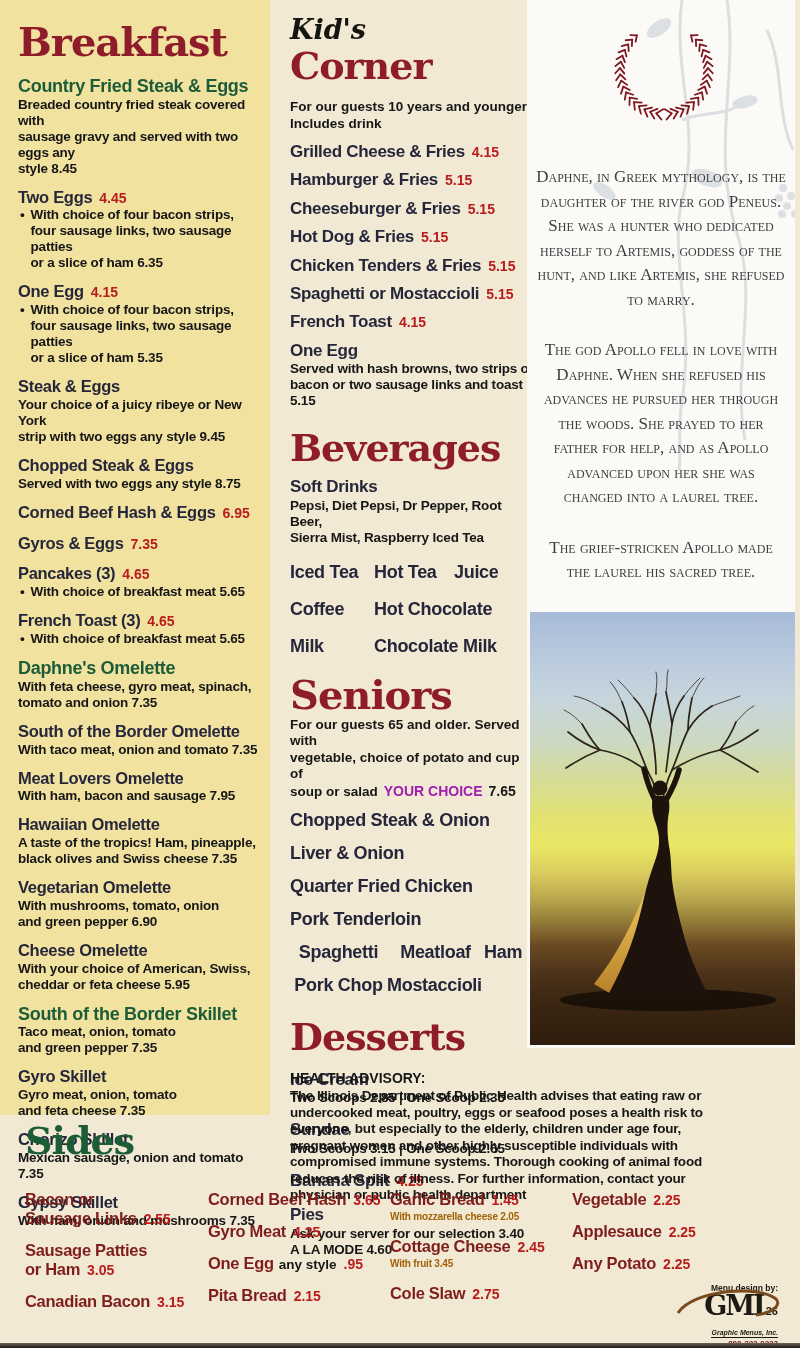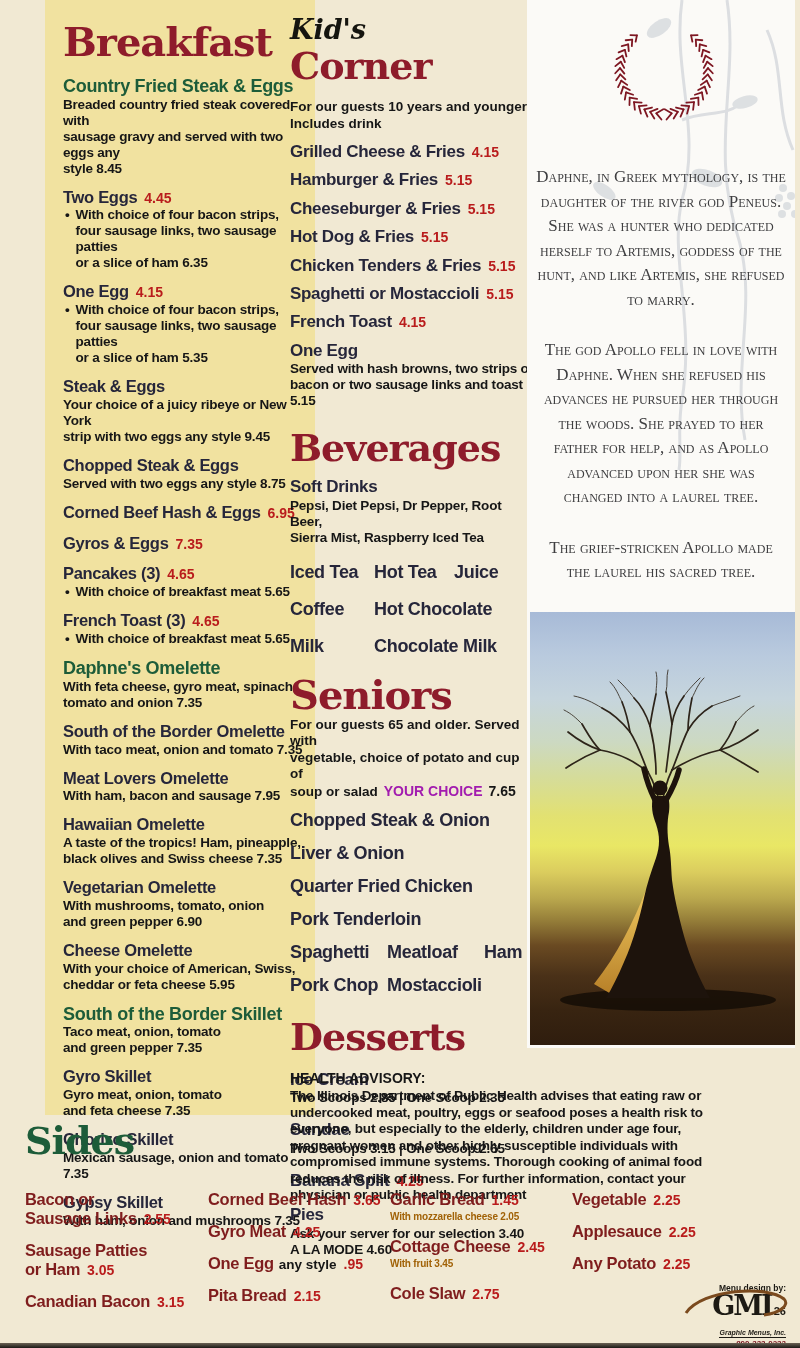"Breakfast" #yellow-panel { margin-left: 45px -> none }
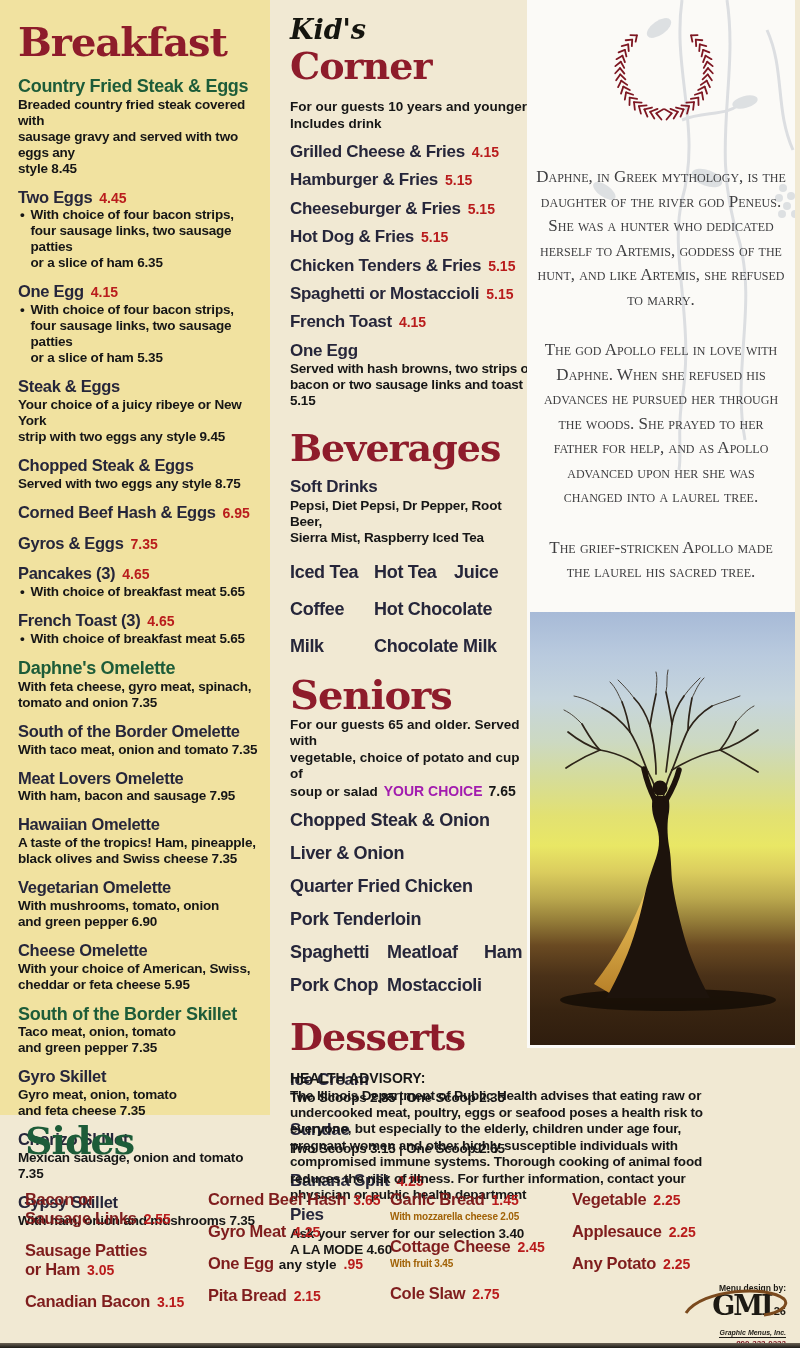"Spaghetti" .sr .w { text-align: none -> center }
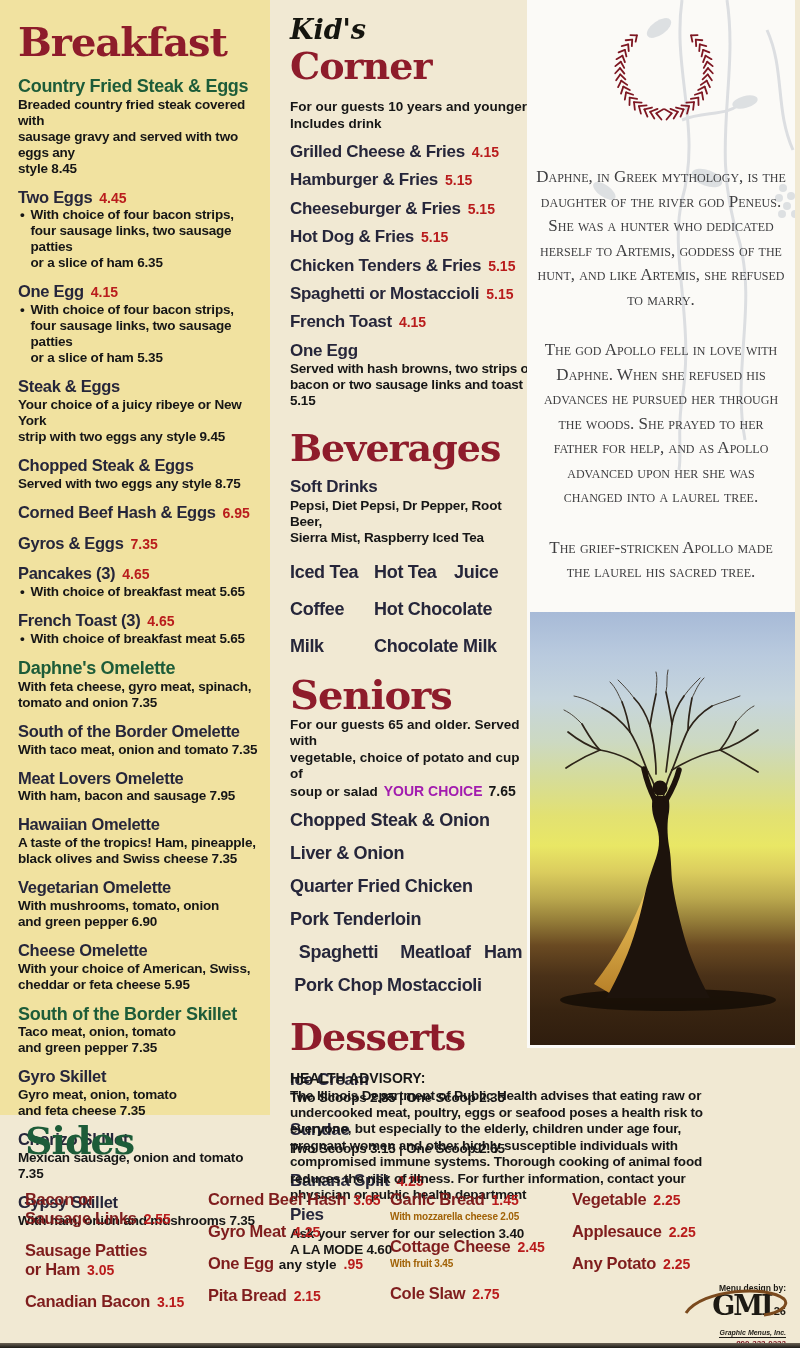"Menu design by:" #logo { right: 14px -> 22px }
